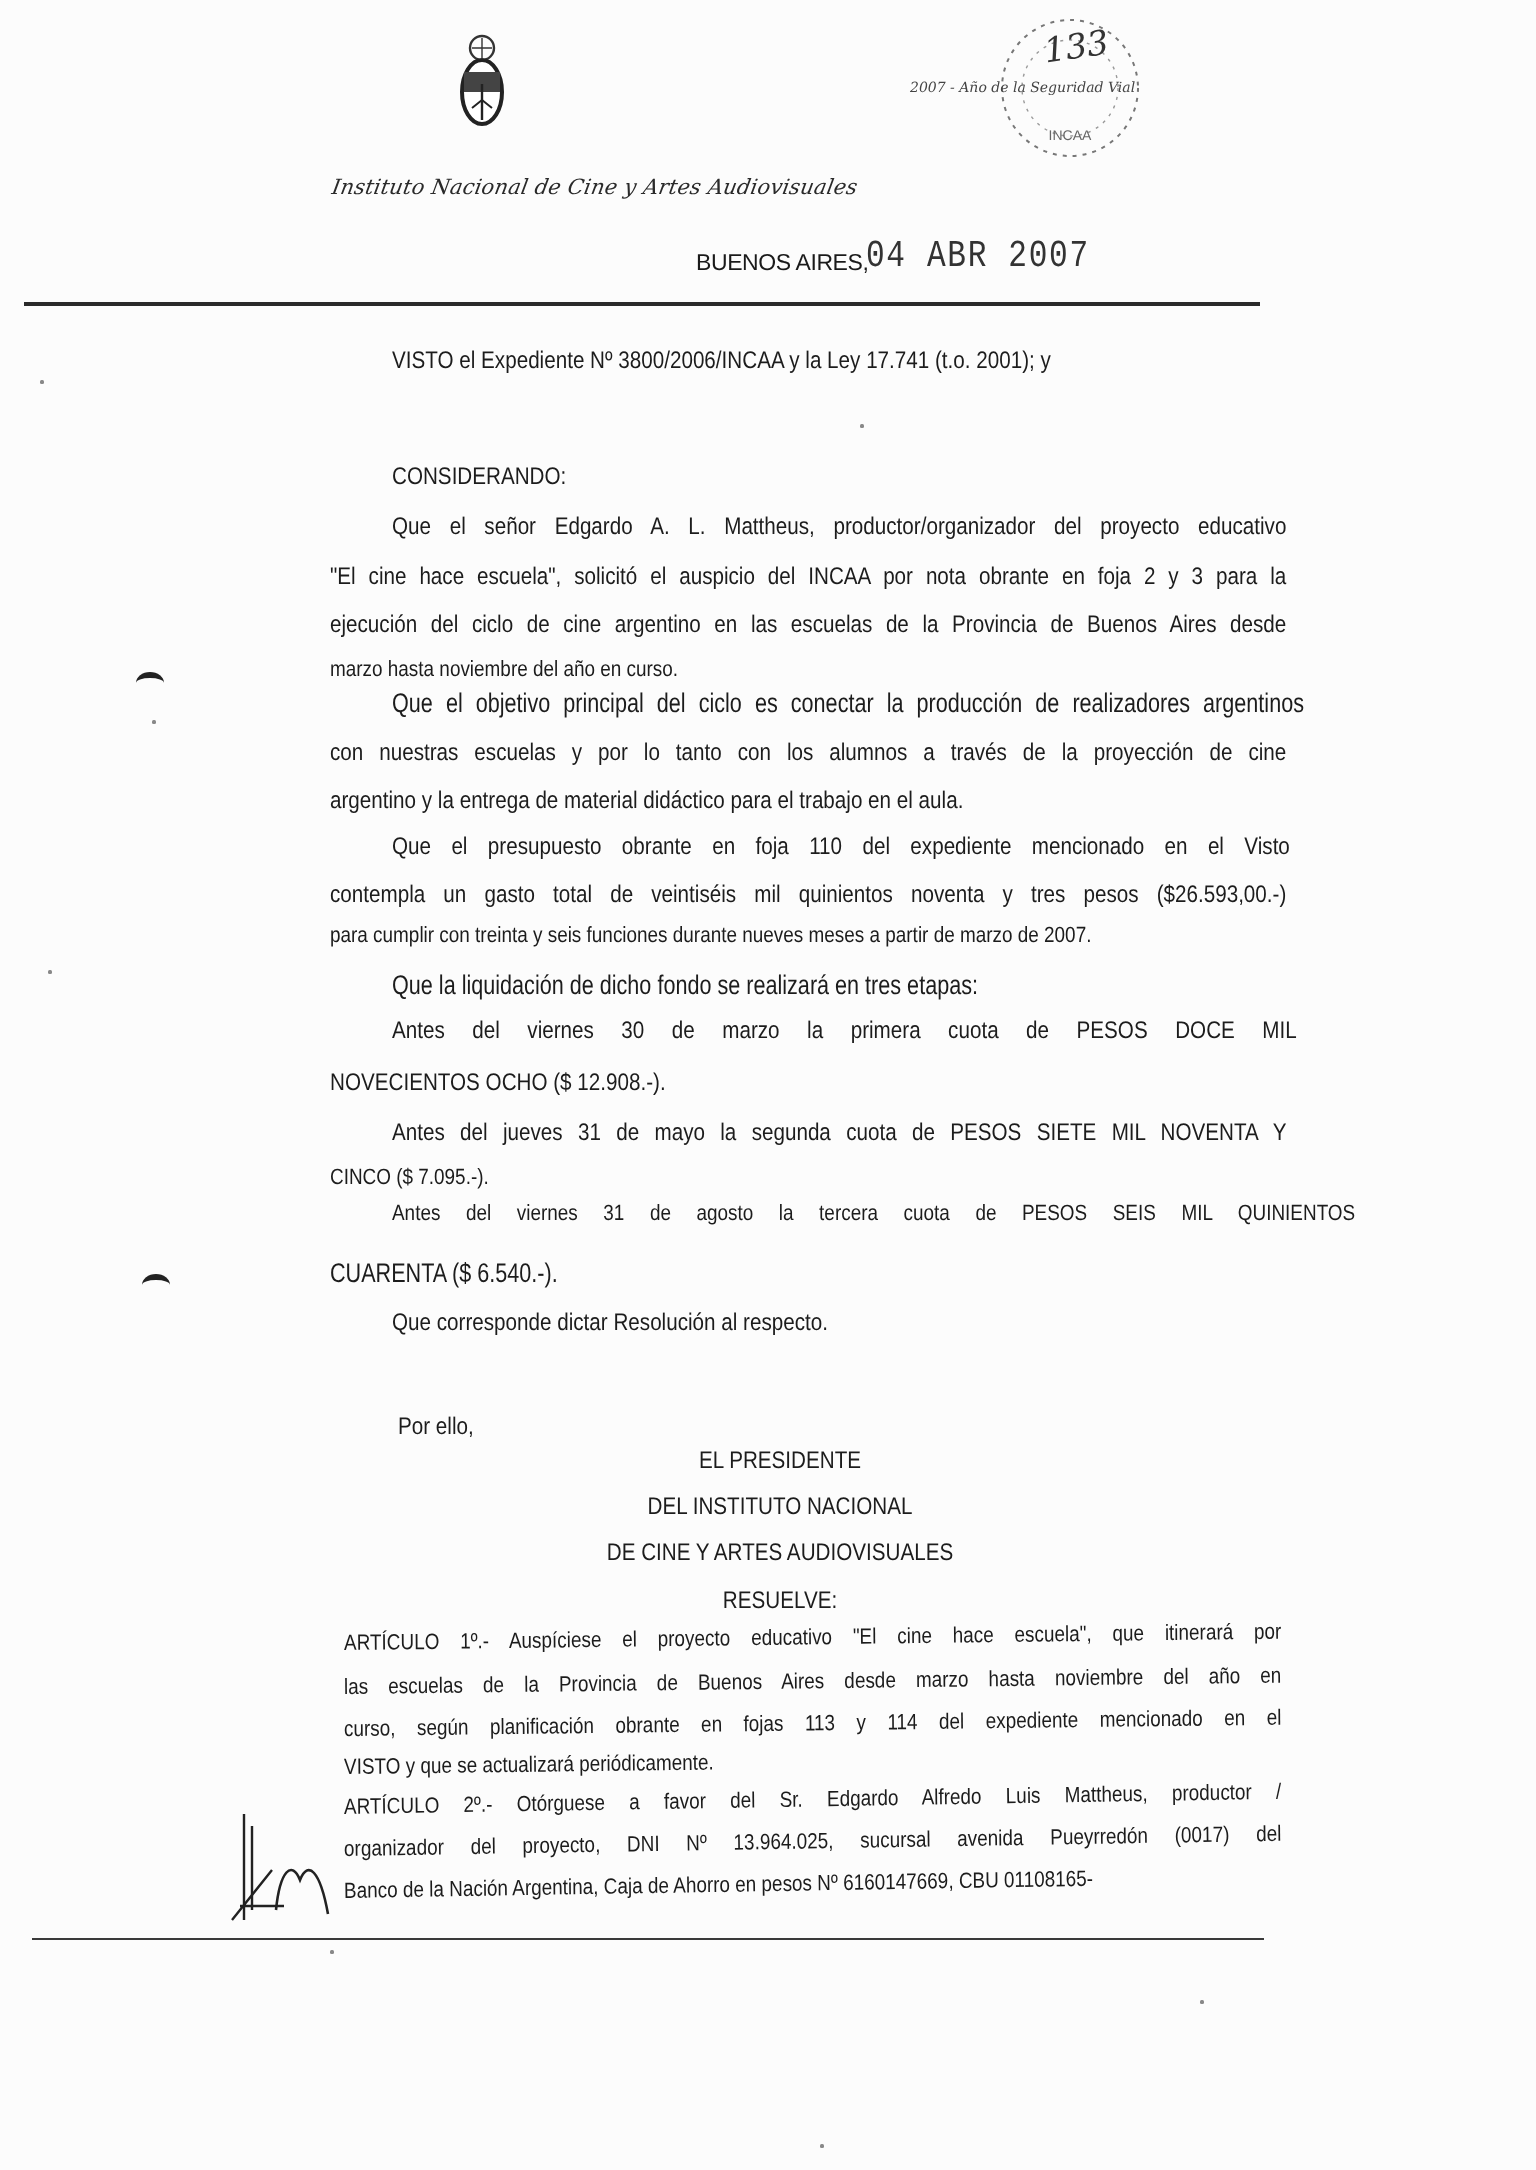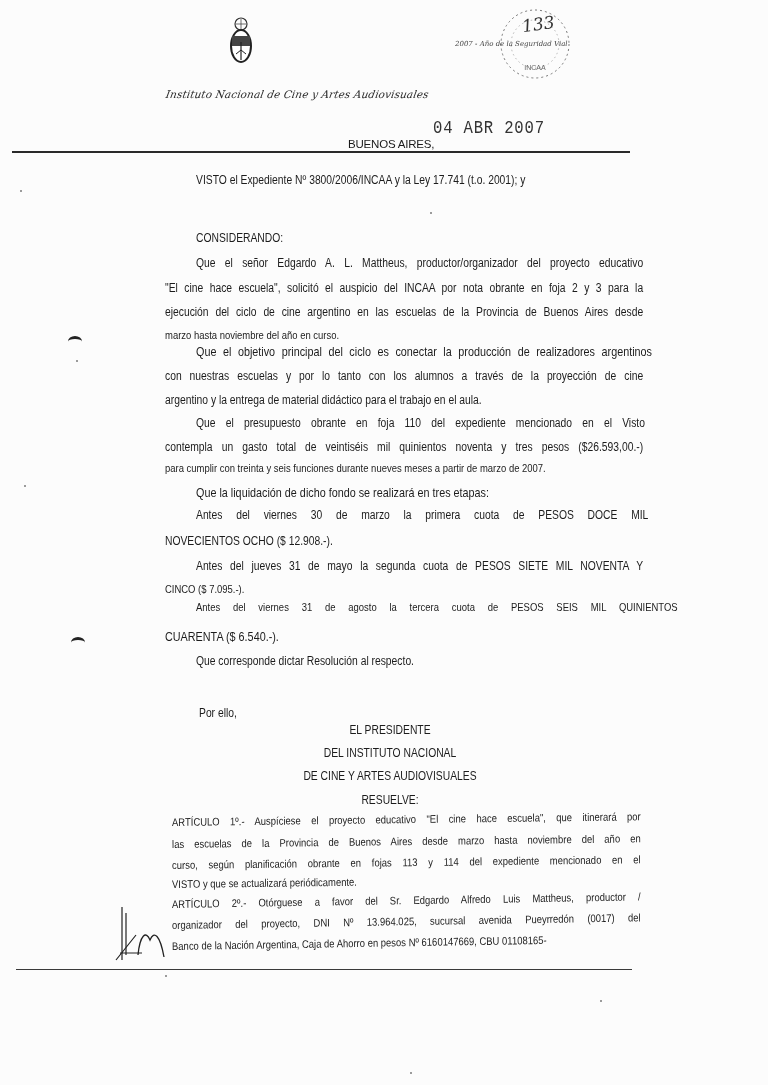"BUENOS AIRES," .place-date { top: 138px -> 126px }
